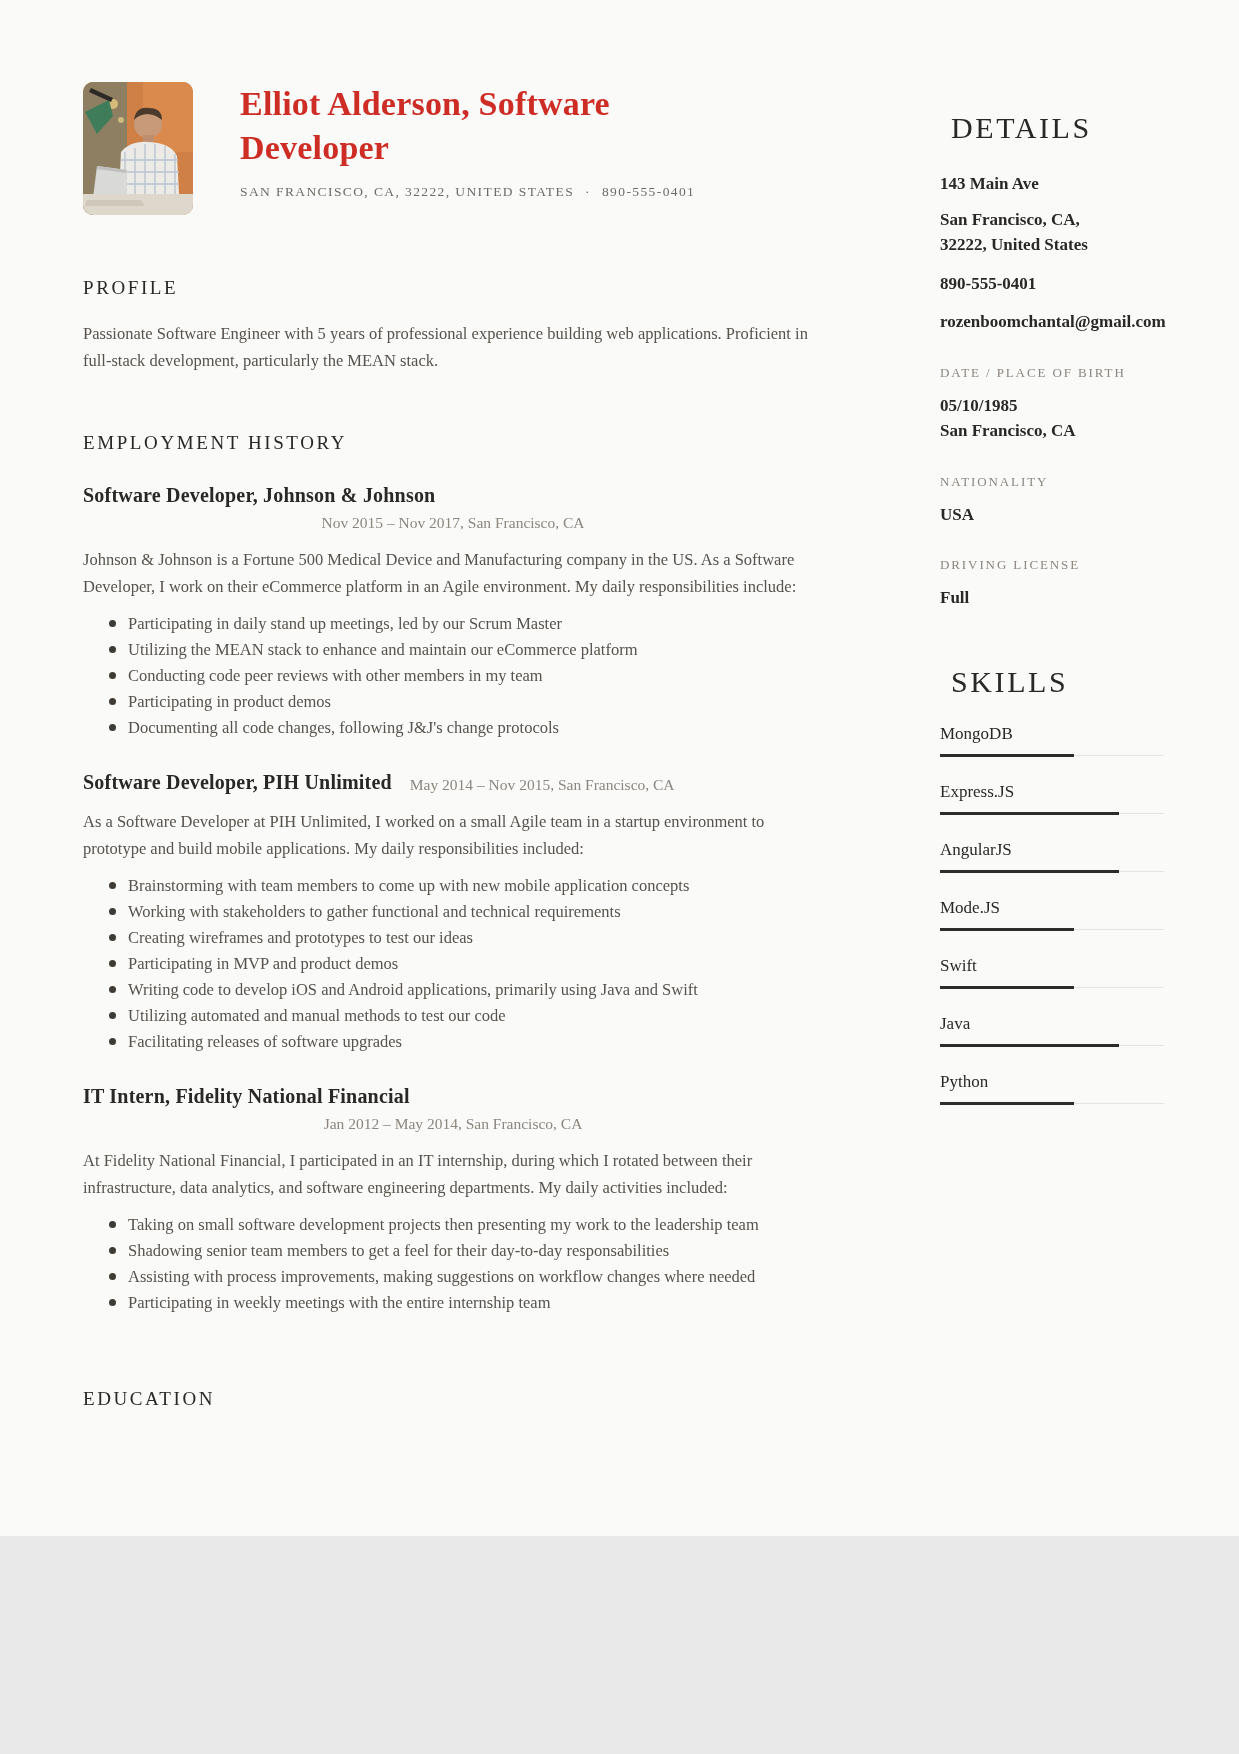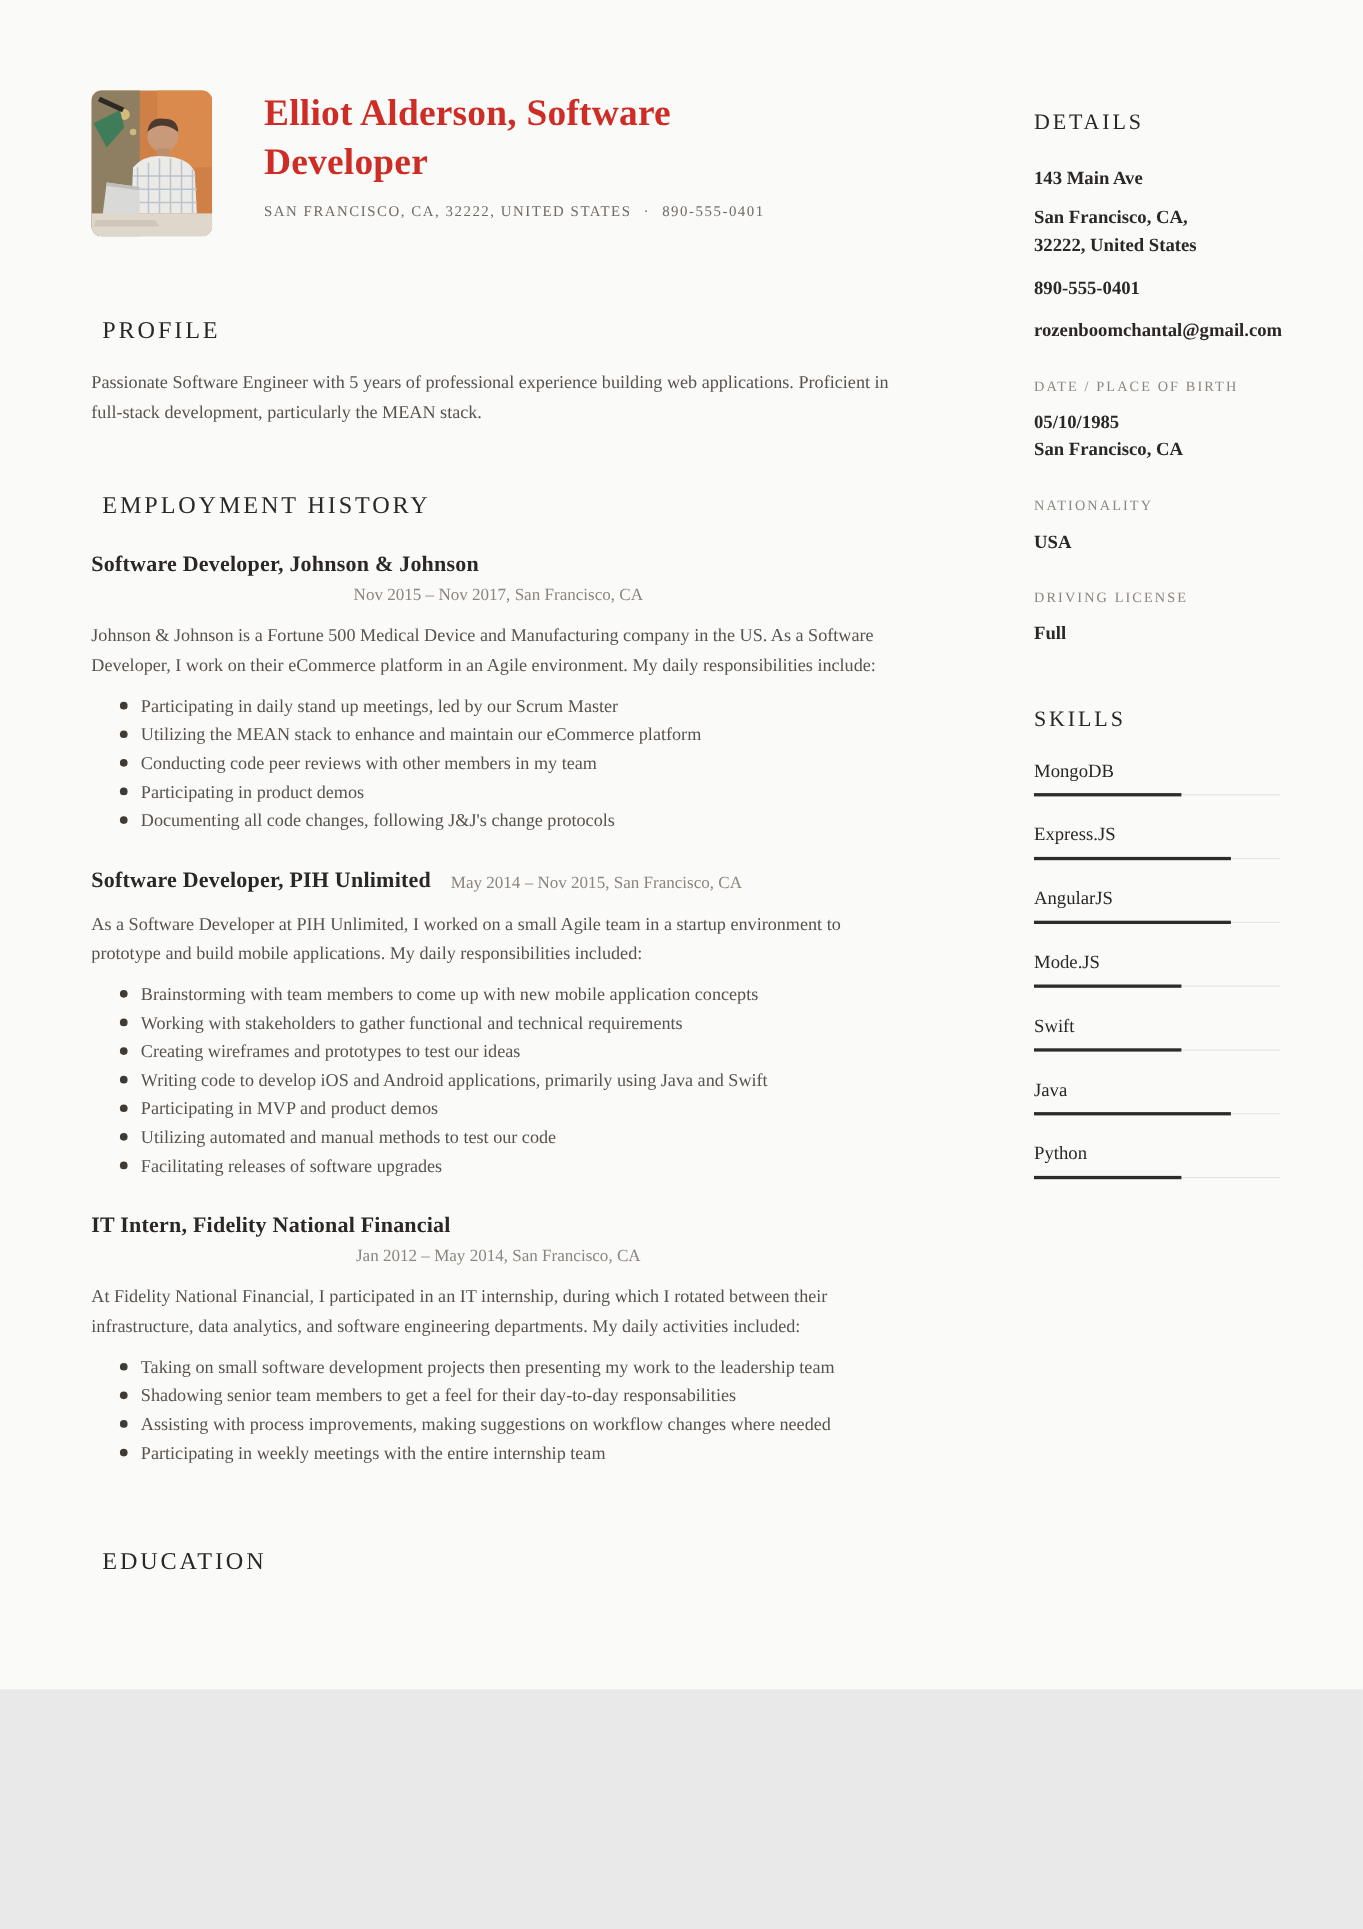"DETAILS" .sb-heading { font-size: 20px -> 30px; margin: 0 -> 11px }
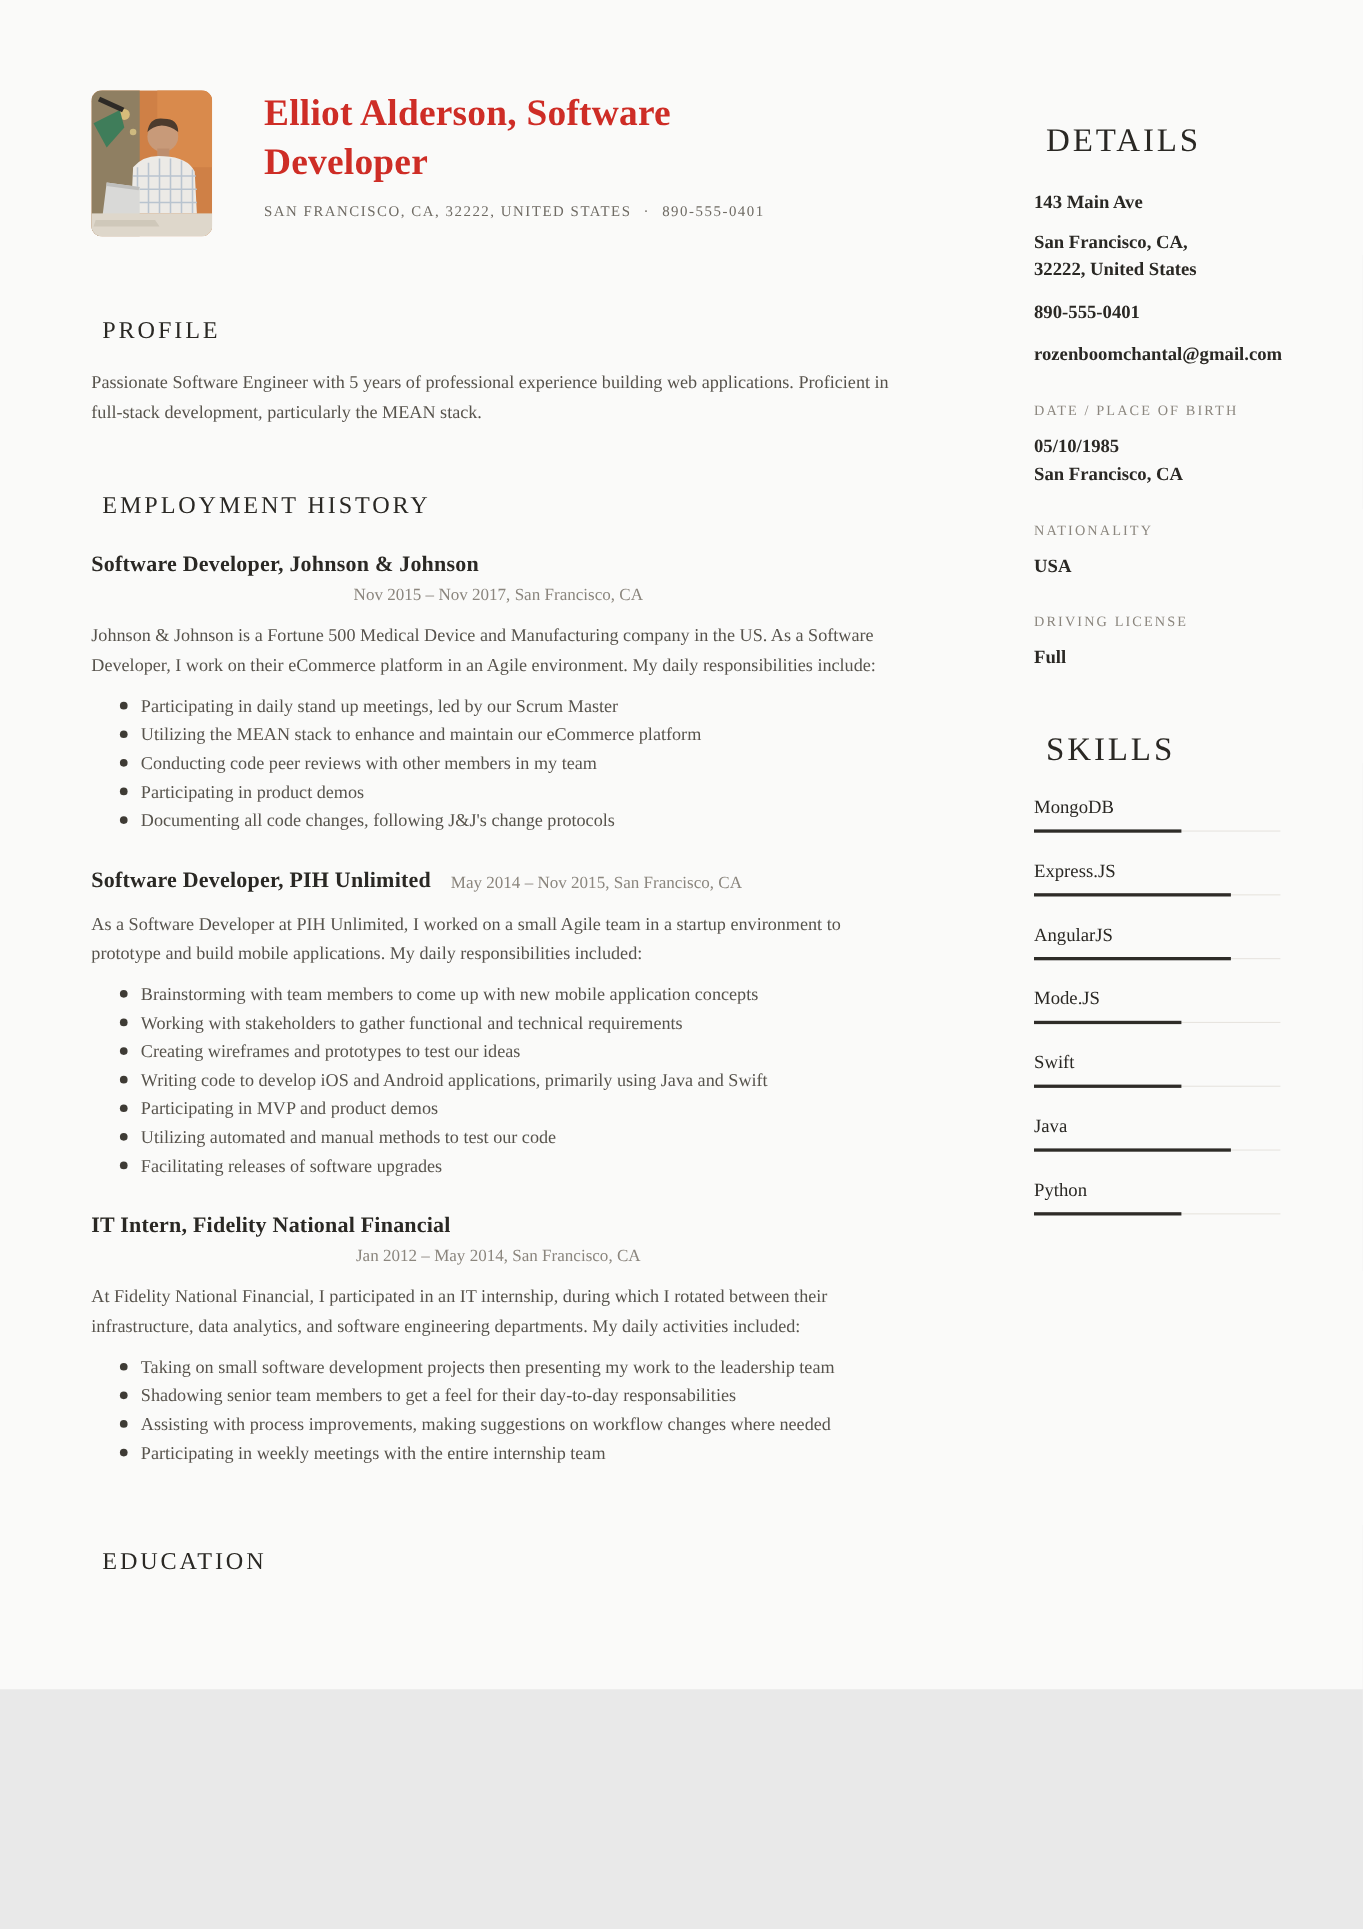"PROFILE" .section-heading { font-size: 22px -> 19px; margin: 10px -> 0 }
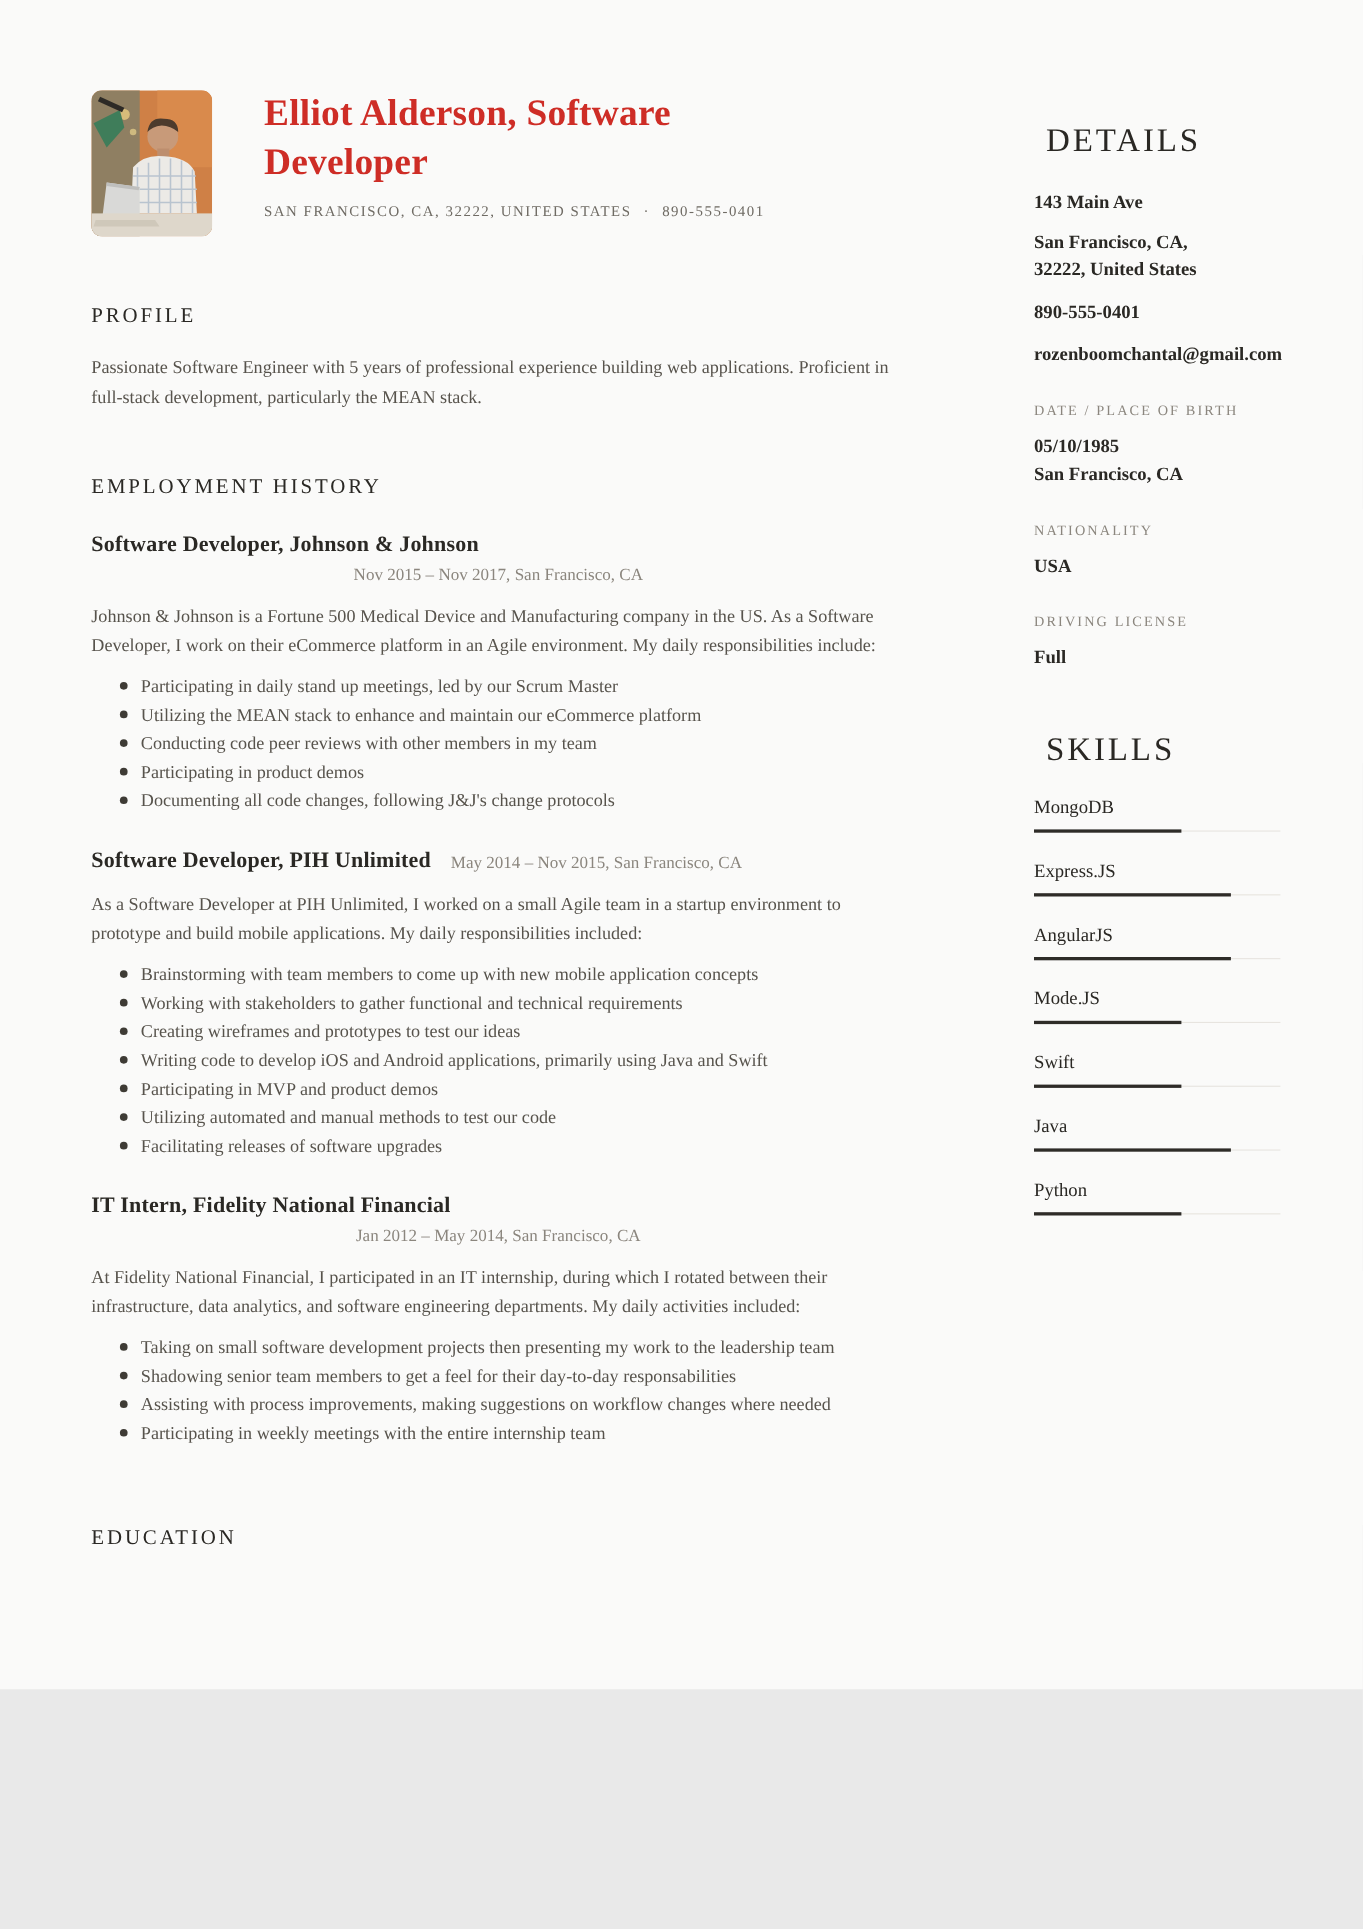"Writing code to develop iOS" li { order: before "Participating in MVP and product" -> after "Participating in MVP and product" }
